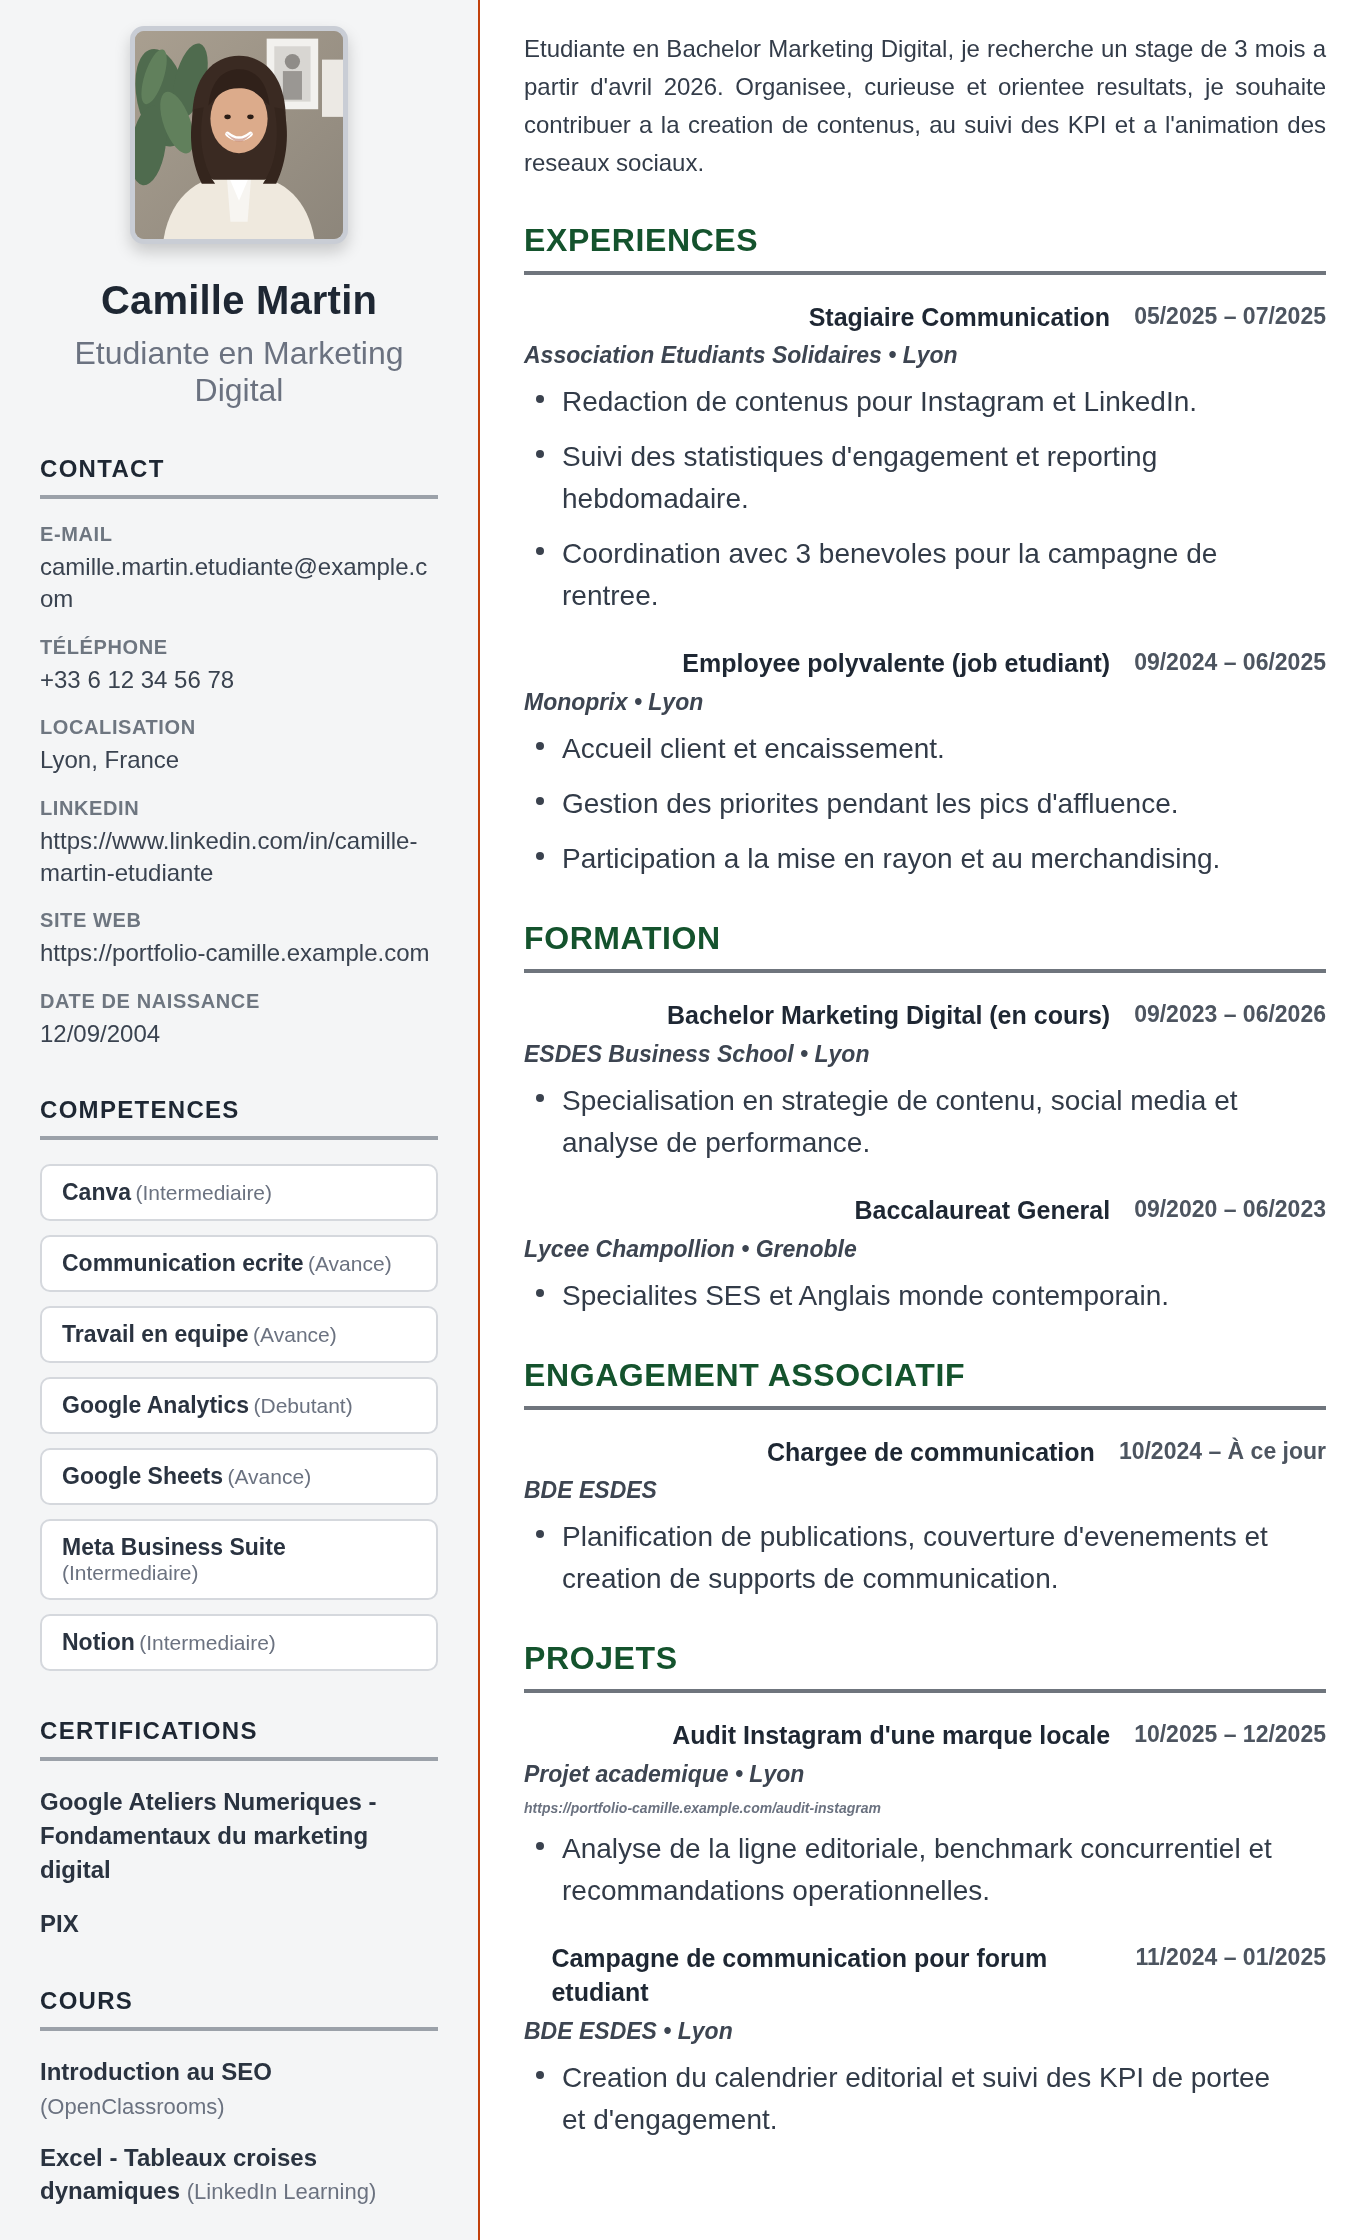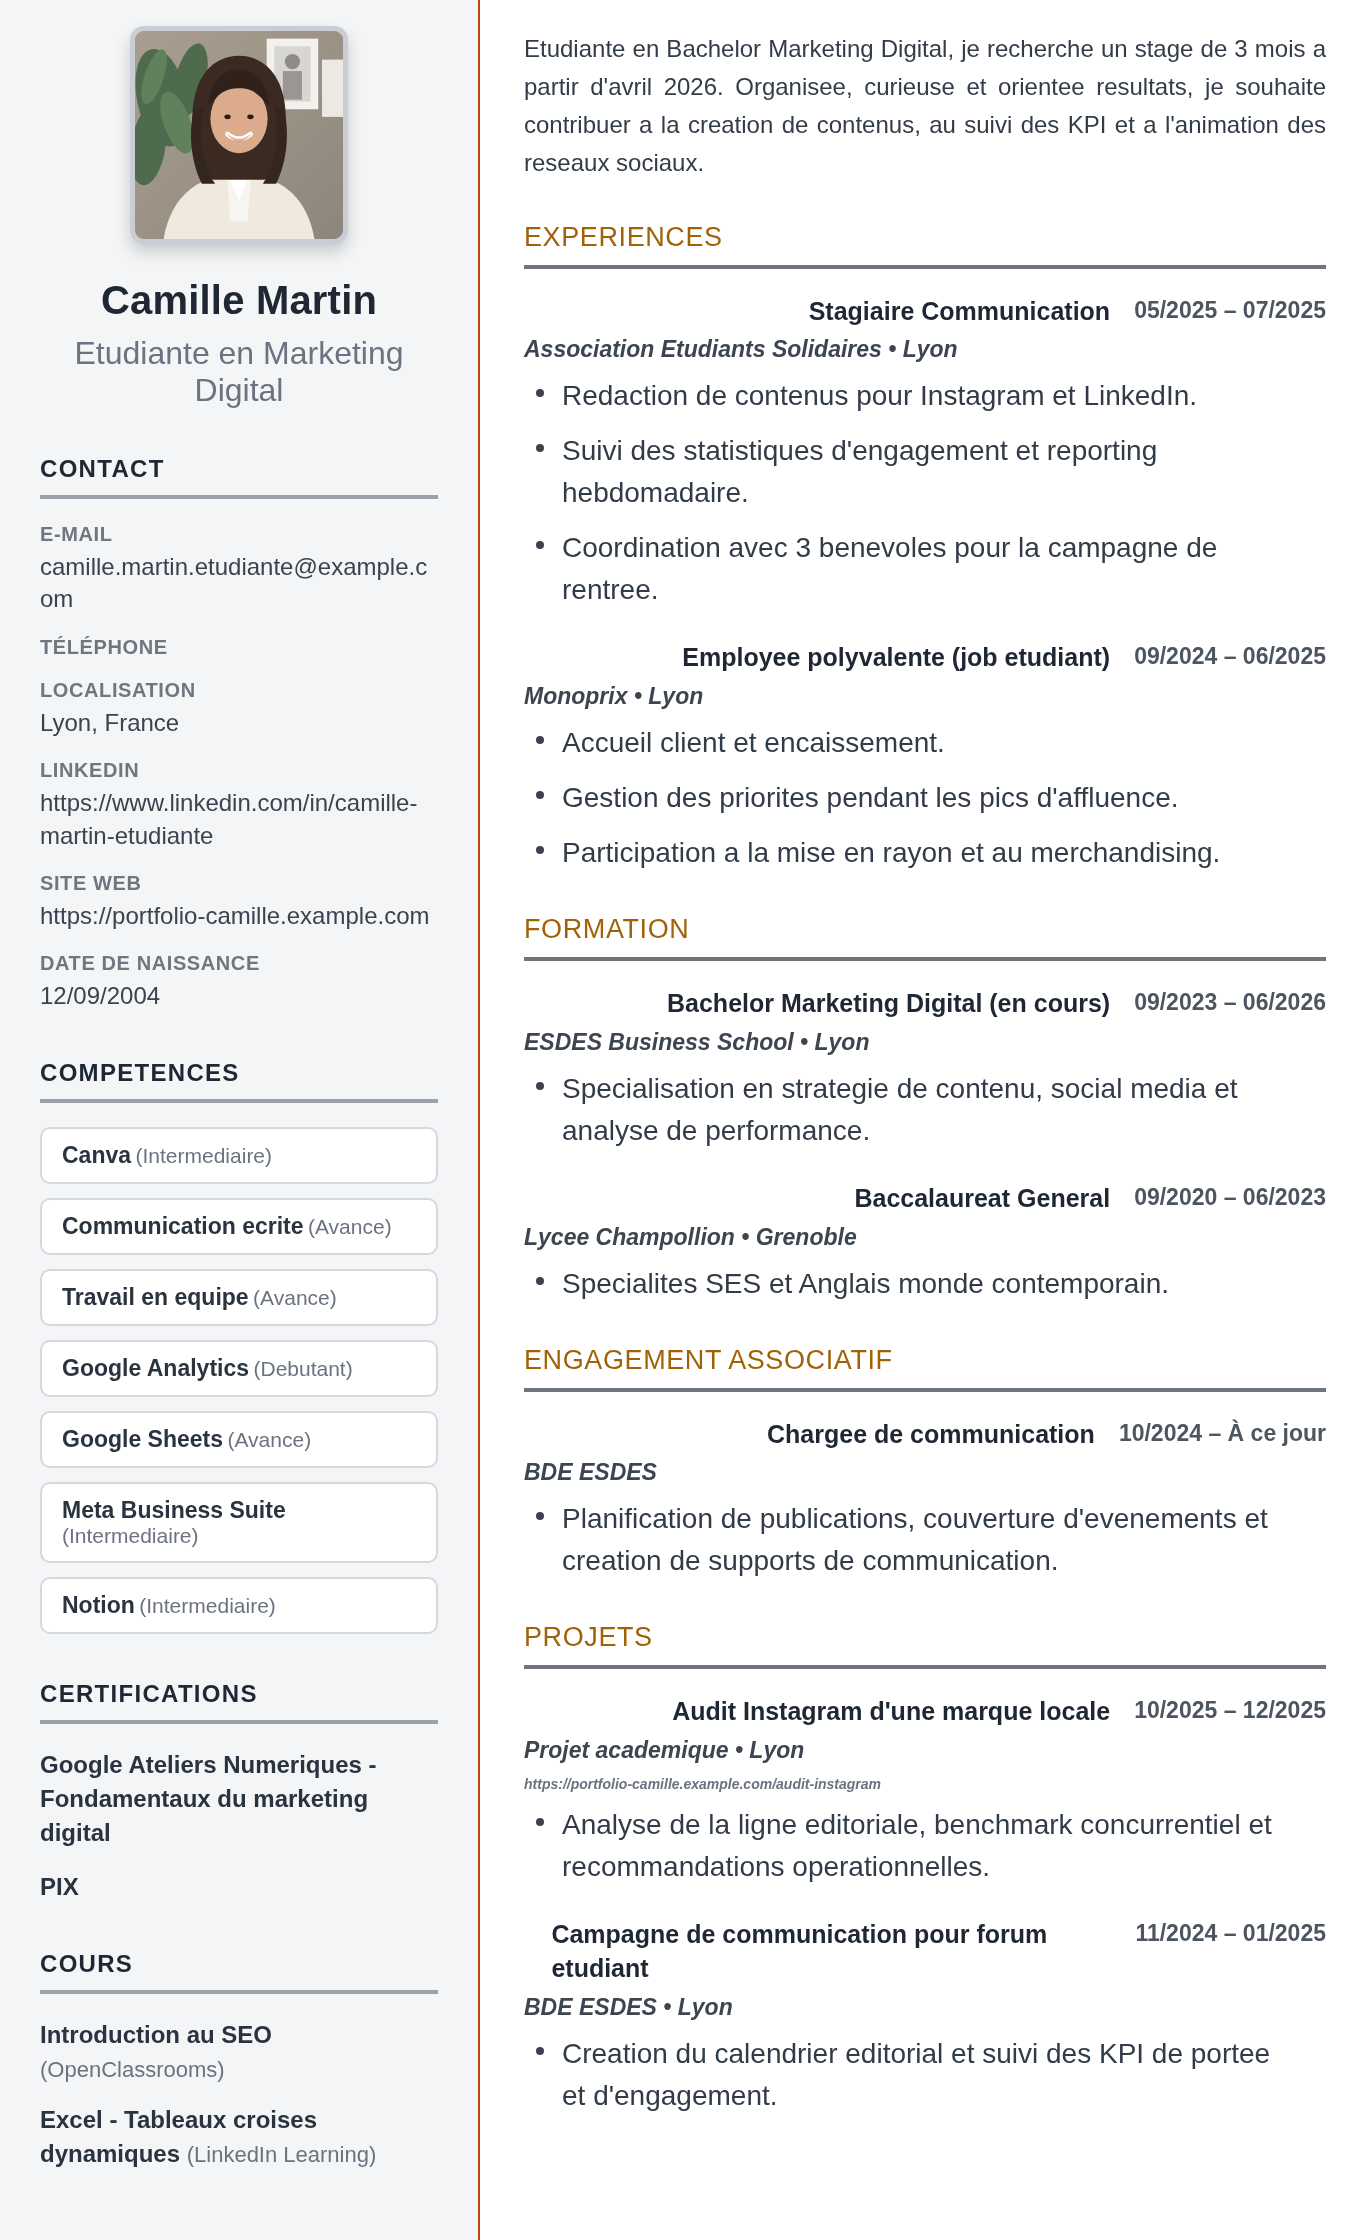"EXPERIENCES" .main-heading { color: #a16207 -> #14532d; font-size: 27px -> 32px; font-weight: 400 -> 700 }
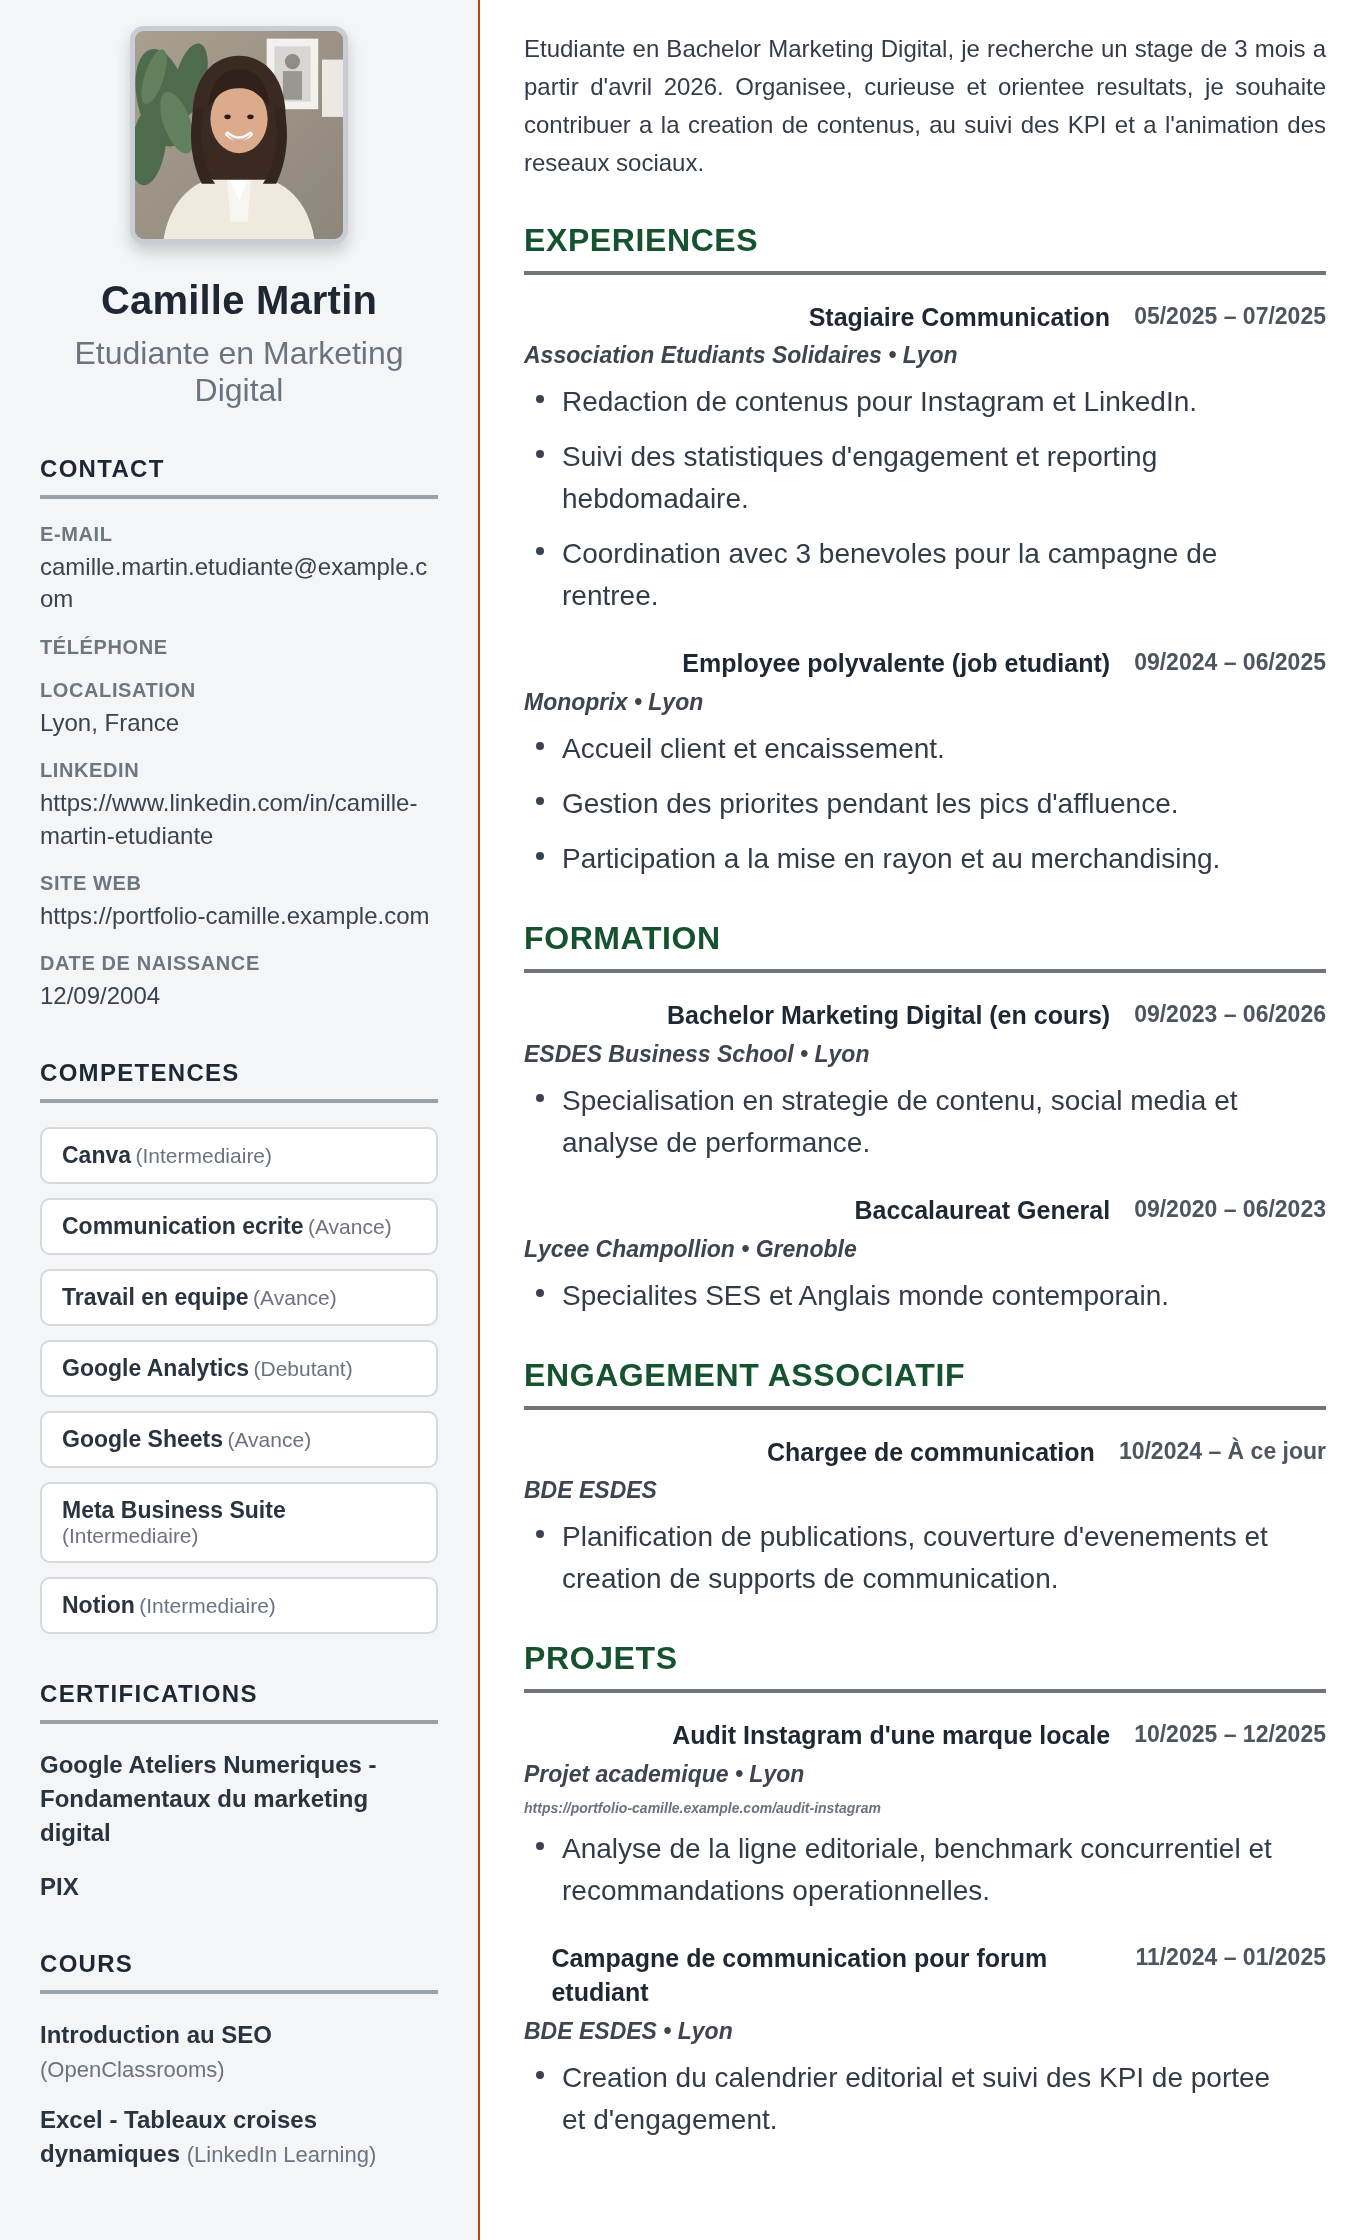"+33 6 12 34 56" div.contact-value { html: none -> <div>+33 6 12 34 56 78</div> }
